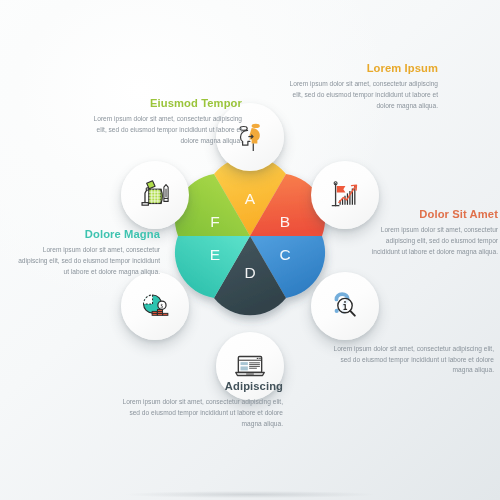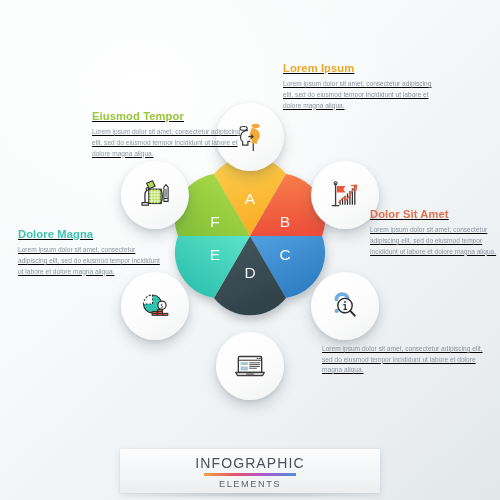"Lorem Ipsum" .ta-c { text-align: left -> right; text-decoration: underline -> none }
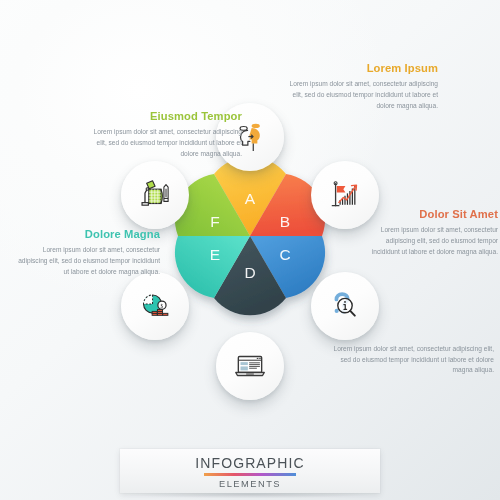"Eiusmod Tempor" div.txt { top: 110px -> 97px }
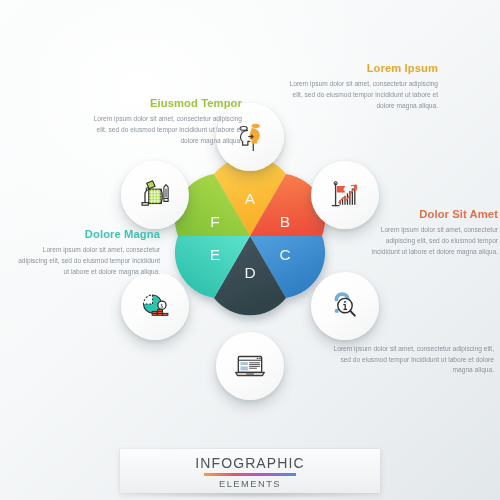"Adipiscing" div.txt { html: none -> <div> <h3>Adipiscing</h3> <p>Lorem ipsum dolor sit amet, consectetur adipiscing elit, sed do eiusmod tempor incididunt ut labore et dolore magna aliqua.</p> </div> }
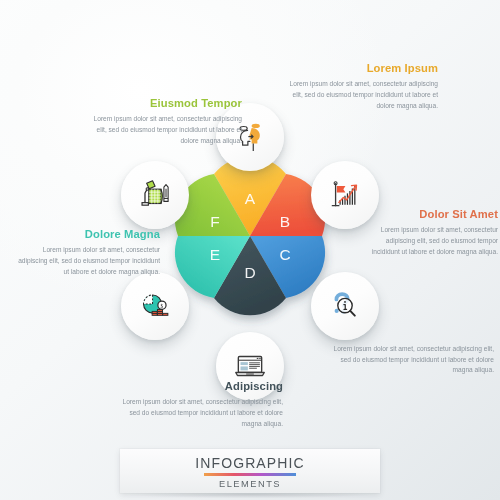"INFOGRAPHIC" div { html: <div> <div>INFOGRAPHIC</div> <div></div> <div>ELEMENTS</div> </div> -> none }
